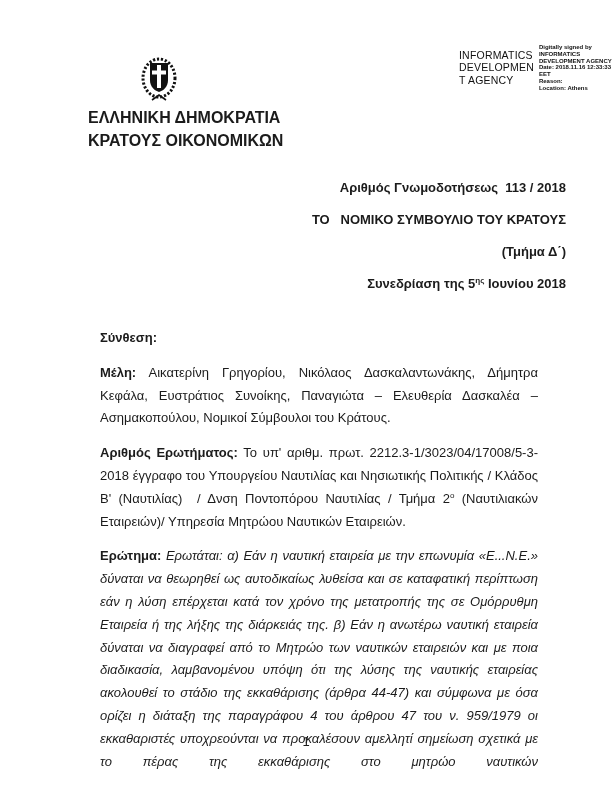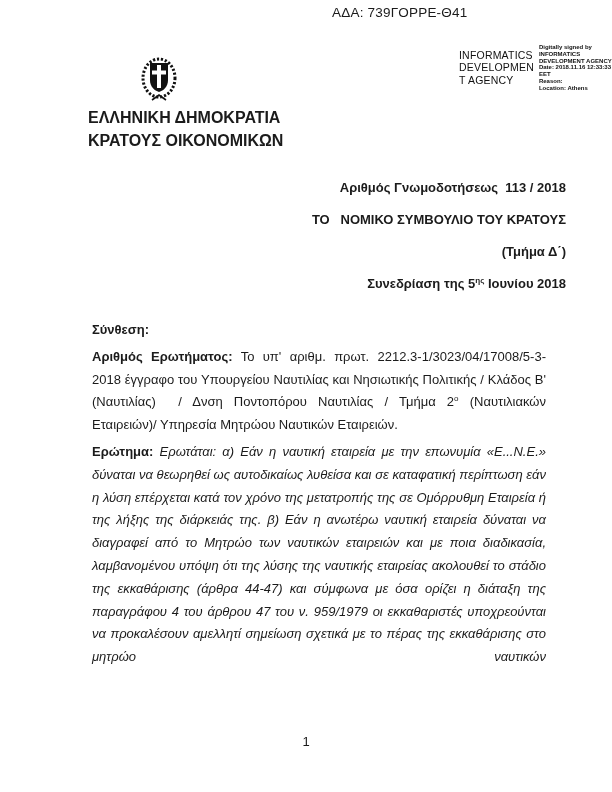"ΑΔΑ: 739ΓΟΡΡΕ-Θ41" div.ada { html: <div>ΑΔΑ: 739ΓΟΡΡΕ-Θ41</div> -> none }
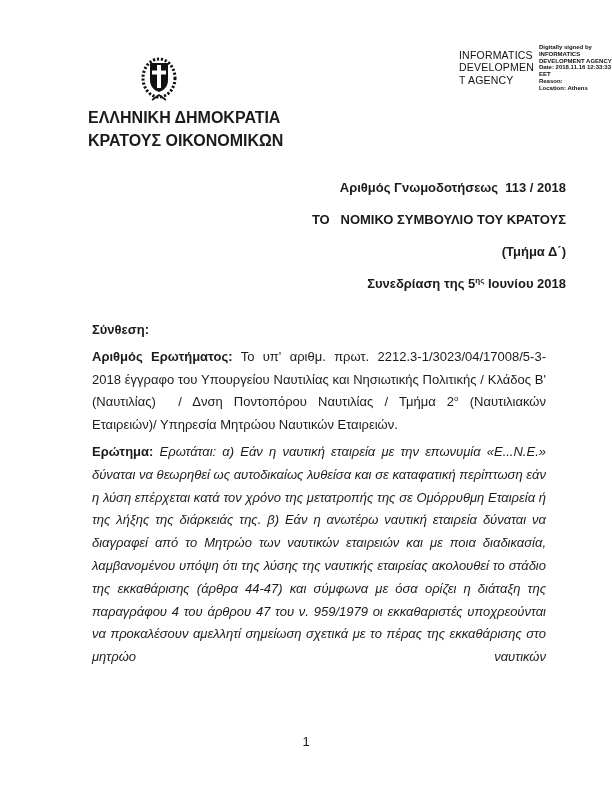"Σύνθεση:" .para { margin: 4px -> 12px }
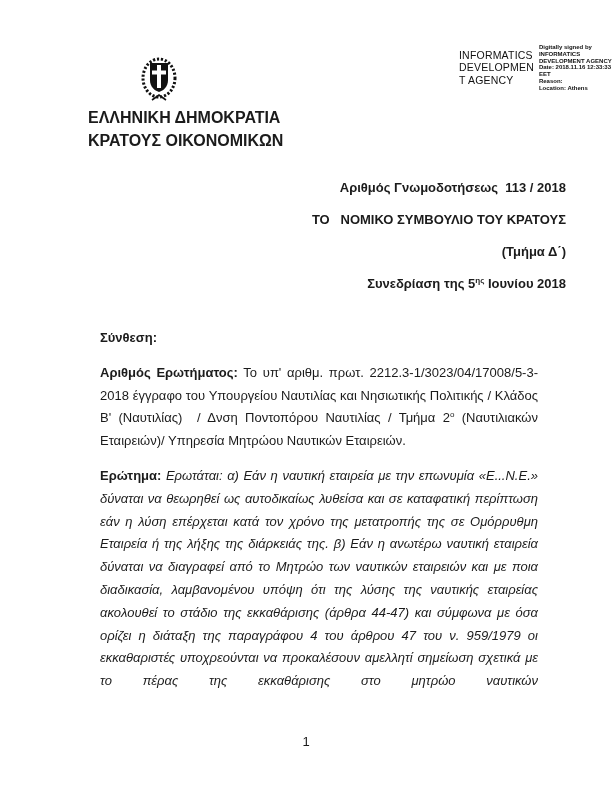"Μέλη: Αικατερίνη Γρηγορίου, Νικόλαος" div.para { html: none -> <div><span>Μέλη:</span><span> Αικατερίνη Γρηγορίου, Νικόλαος Δασκαλαντωνάκης, Δήμητρα Κεφάλα, Ευστράτιος Συνοίκης, Παναγιώτα – Ελευθερία Δασκαλέα – Ασημακοπούλου, Νομικοί Σύμβουλοι του Κράτους.</span></div> }
